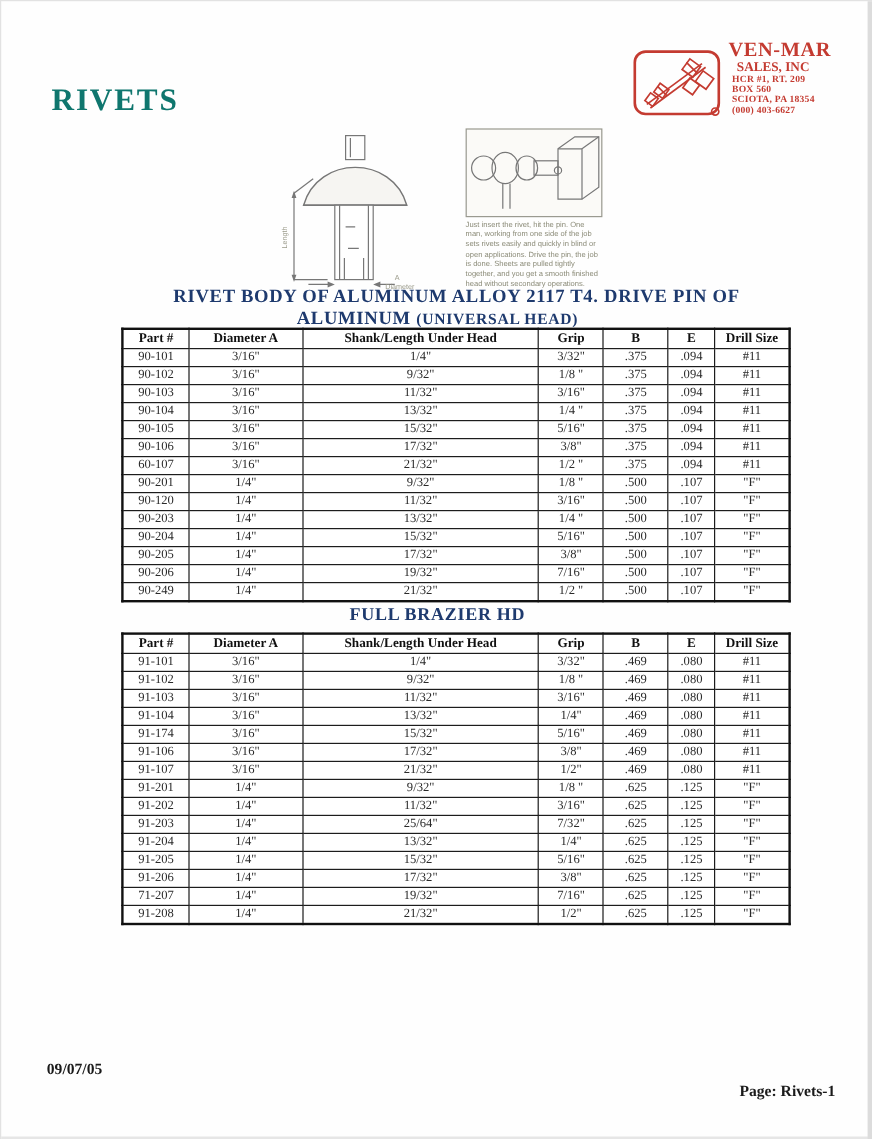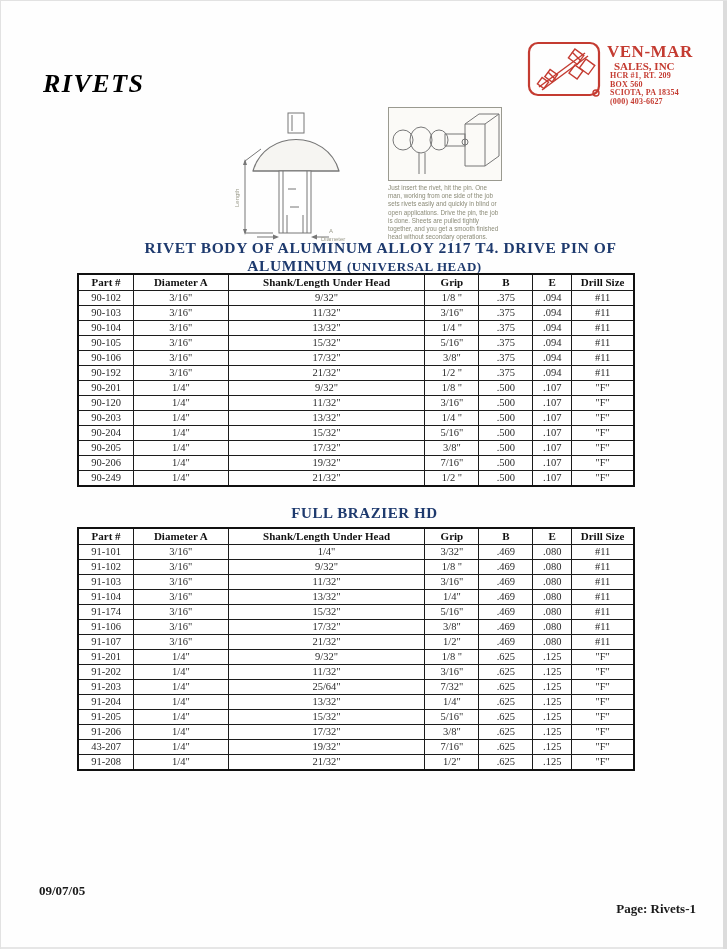"VEN-MAR" .logo-text { top: 10px -> 0 }
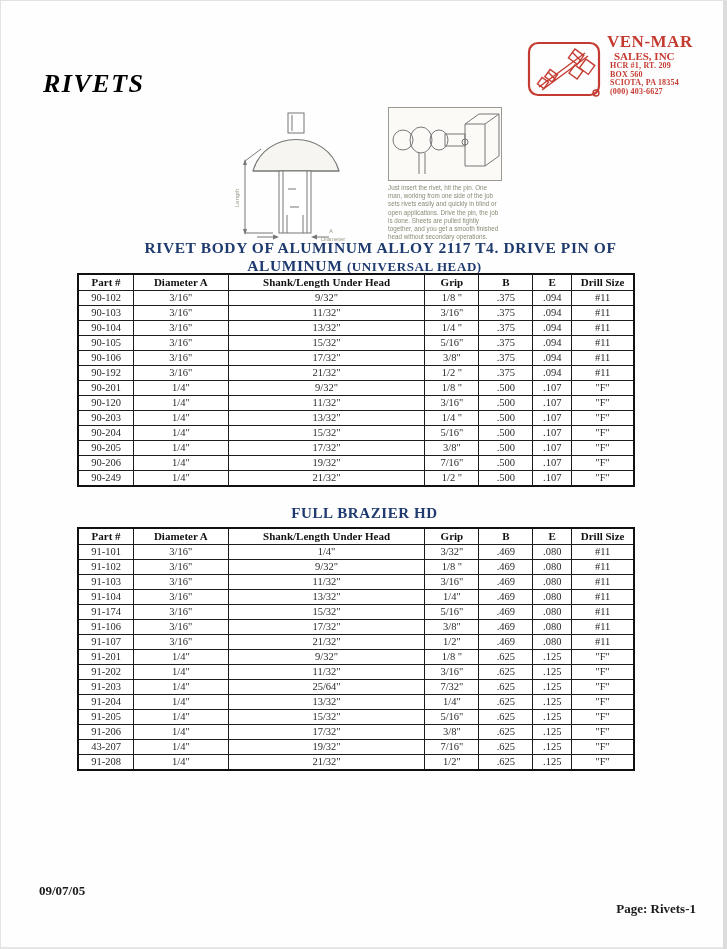"RIVETS" .doc-title { color: #000000 -> #0f766e; font-style: italic -> none }
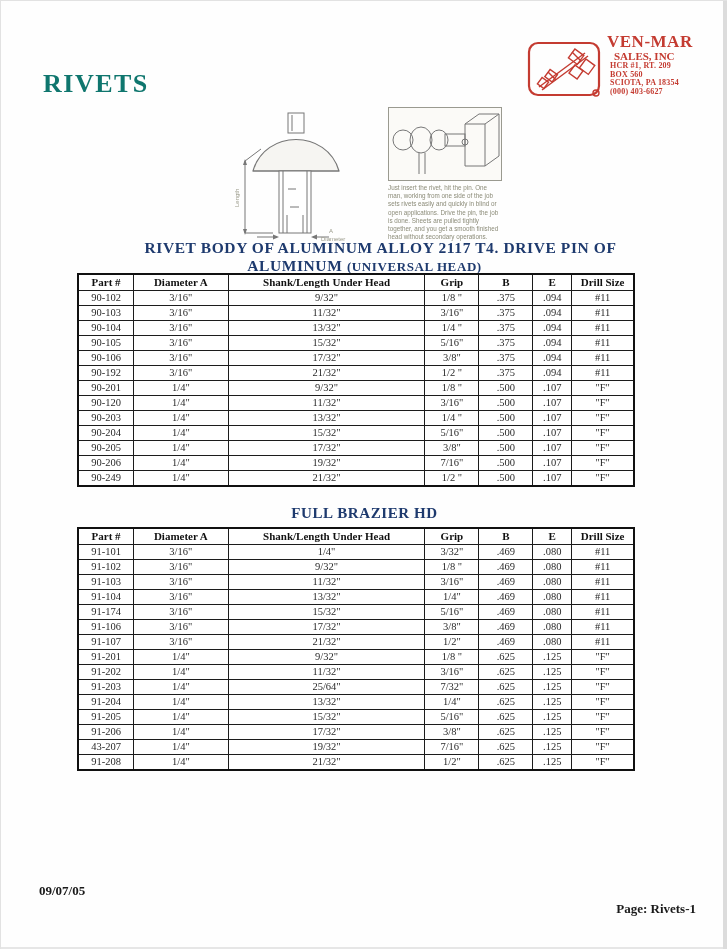"Part #" table.data { left: 76px -> 100px }
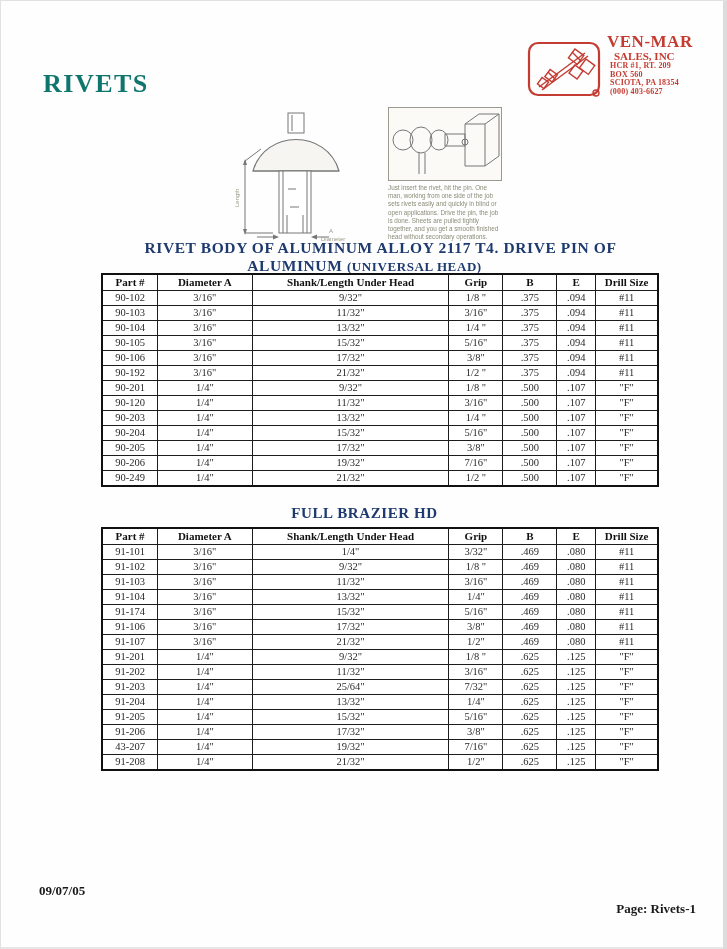"90-101" tr { html: none -> <tr> <td>90-101</td> <td>3/16"</td> <td>1/4"</td> <td>3/32"</td> <td>.375</td> <td>.094</td> <td>#11</td> </tr> }
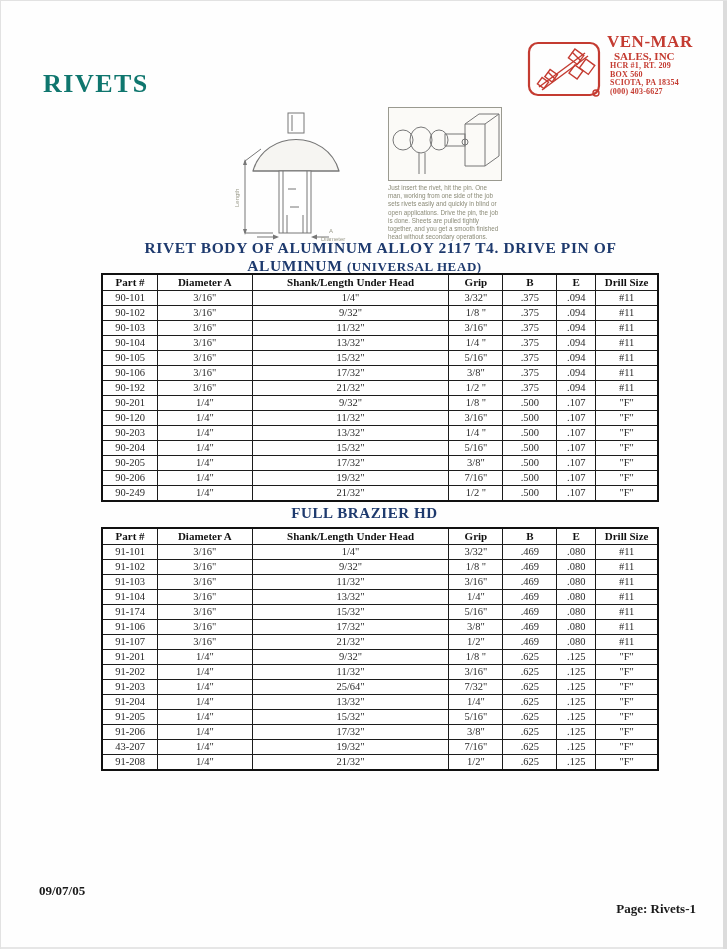"90-192" td { text: 90-192 -> 60-107 }
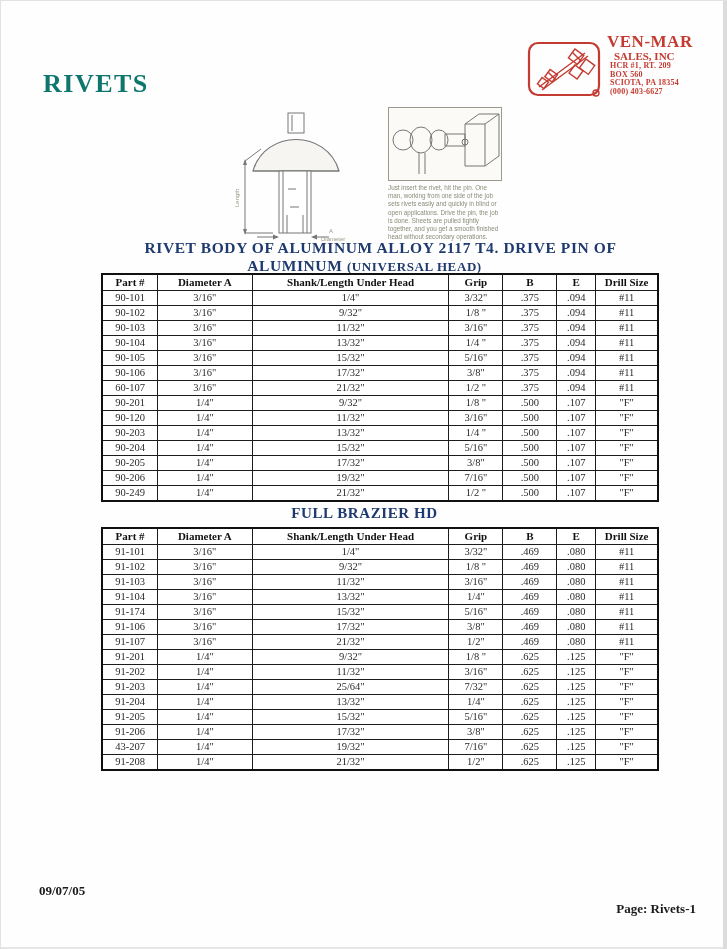"43-207" td { text: 43-207 -> 71-207 }
